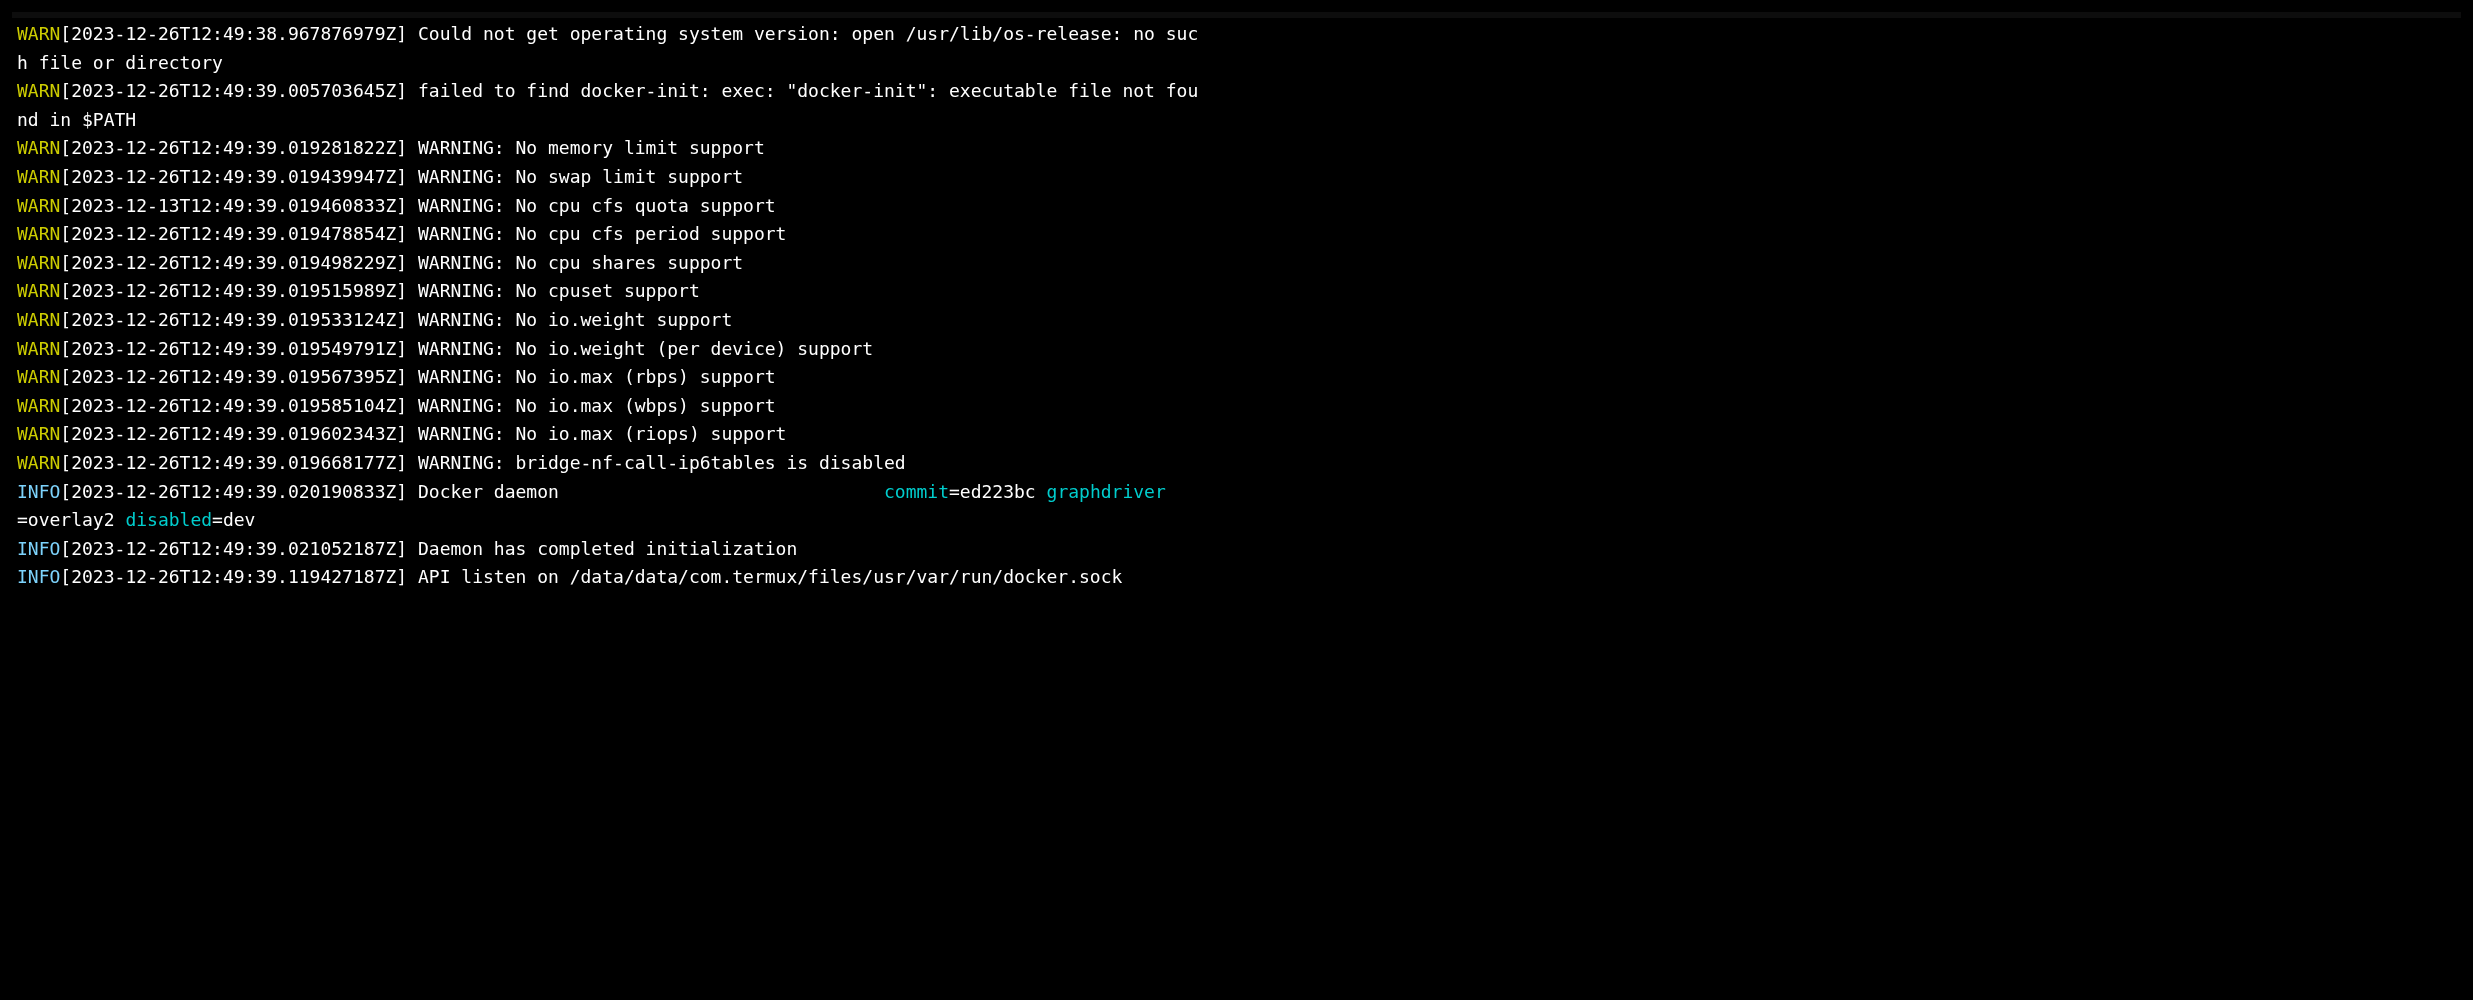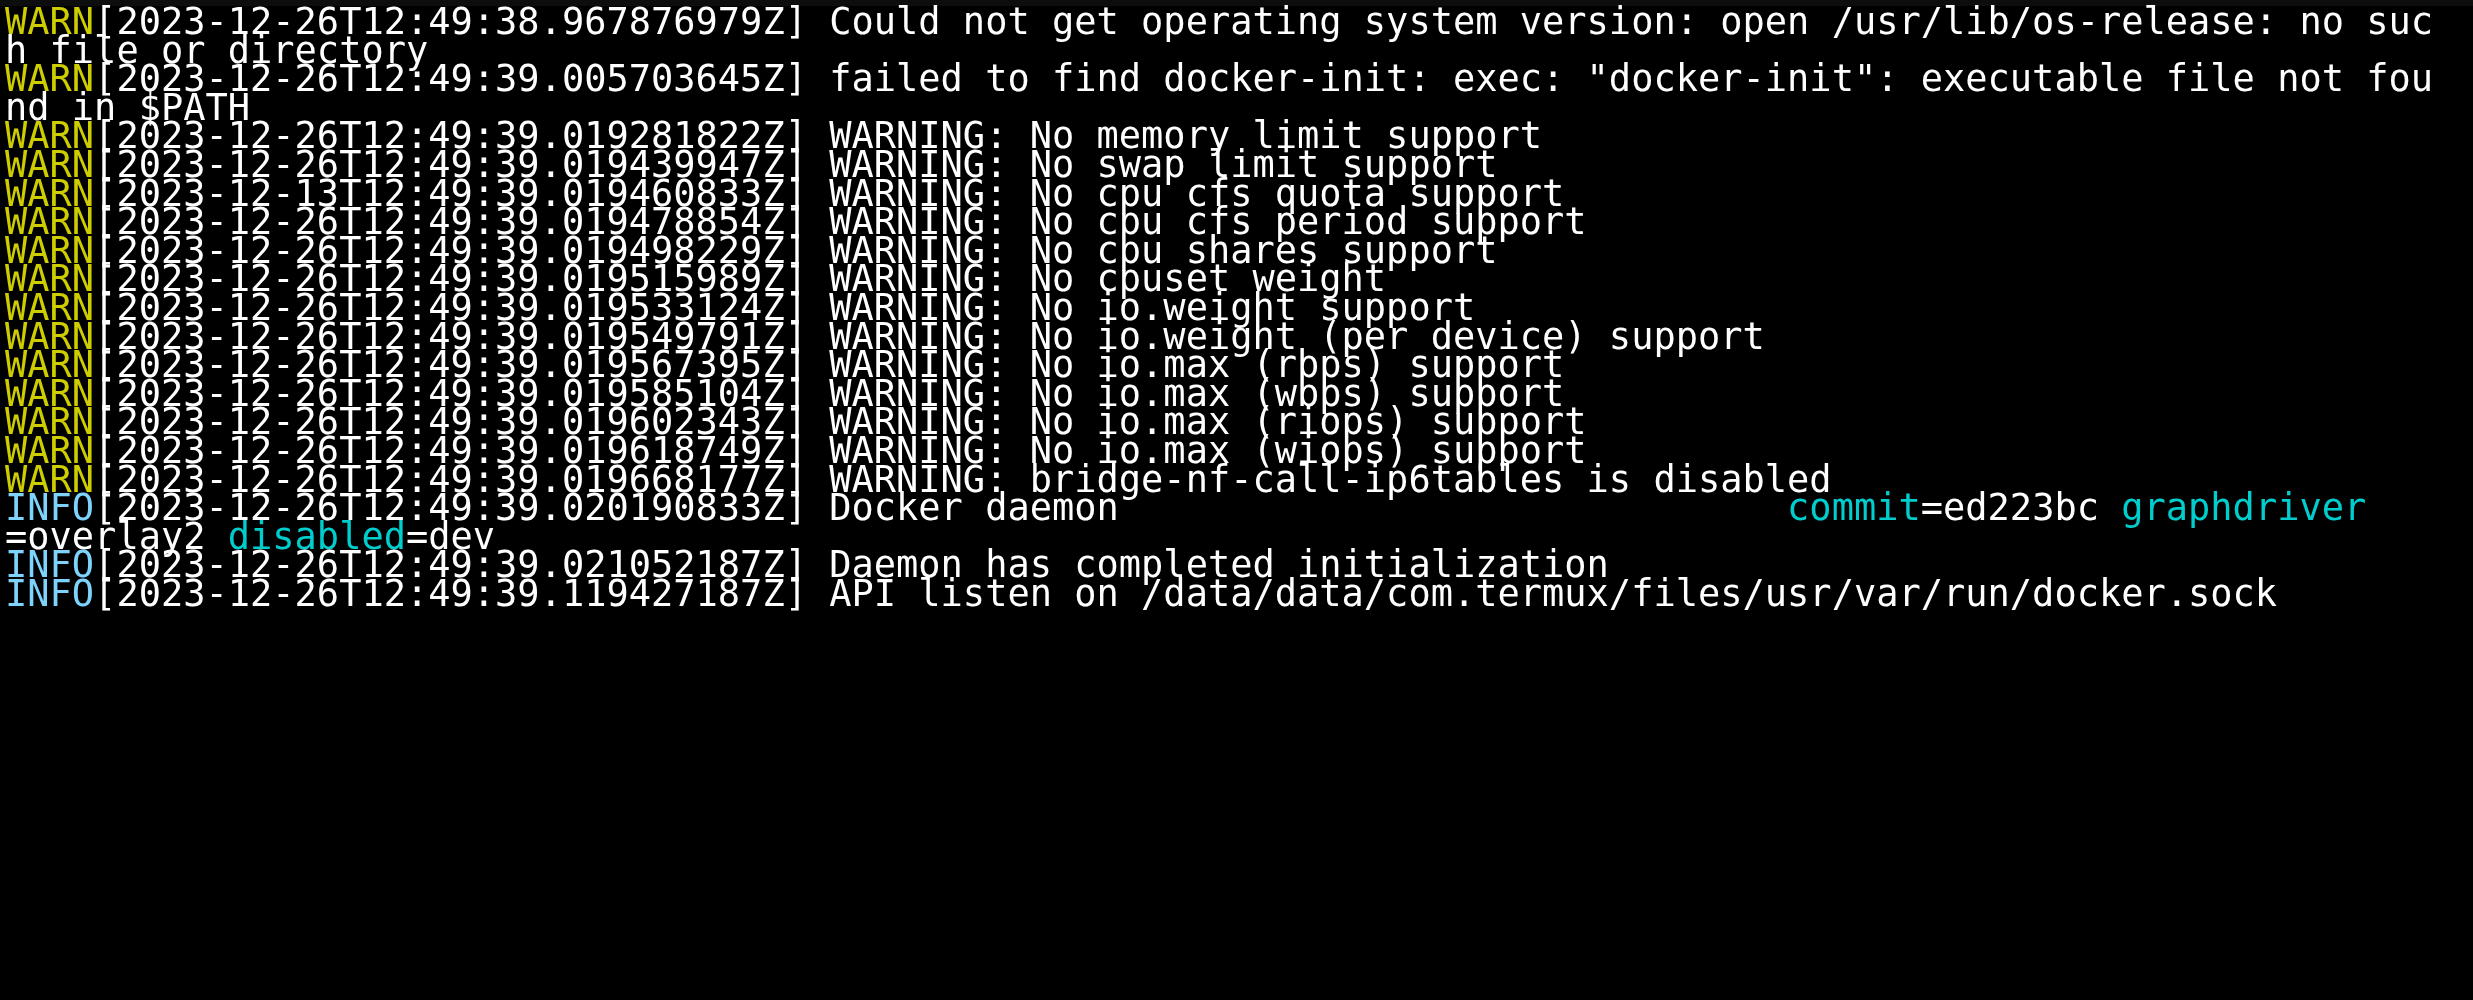"WARN[2023-12-26T12:49:38.967876979Z]" #terminal { font-size: 37px -> 18px; padding: 0 -> 12px }
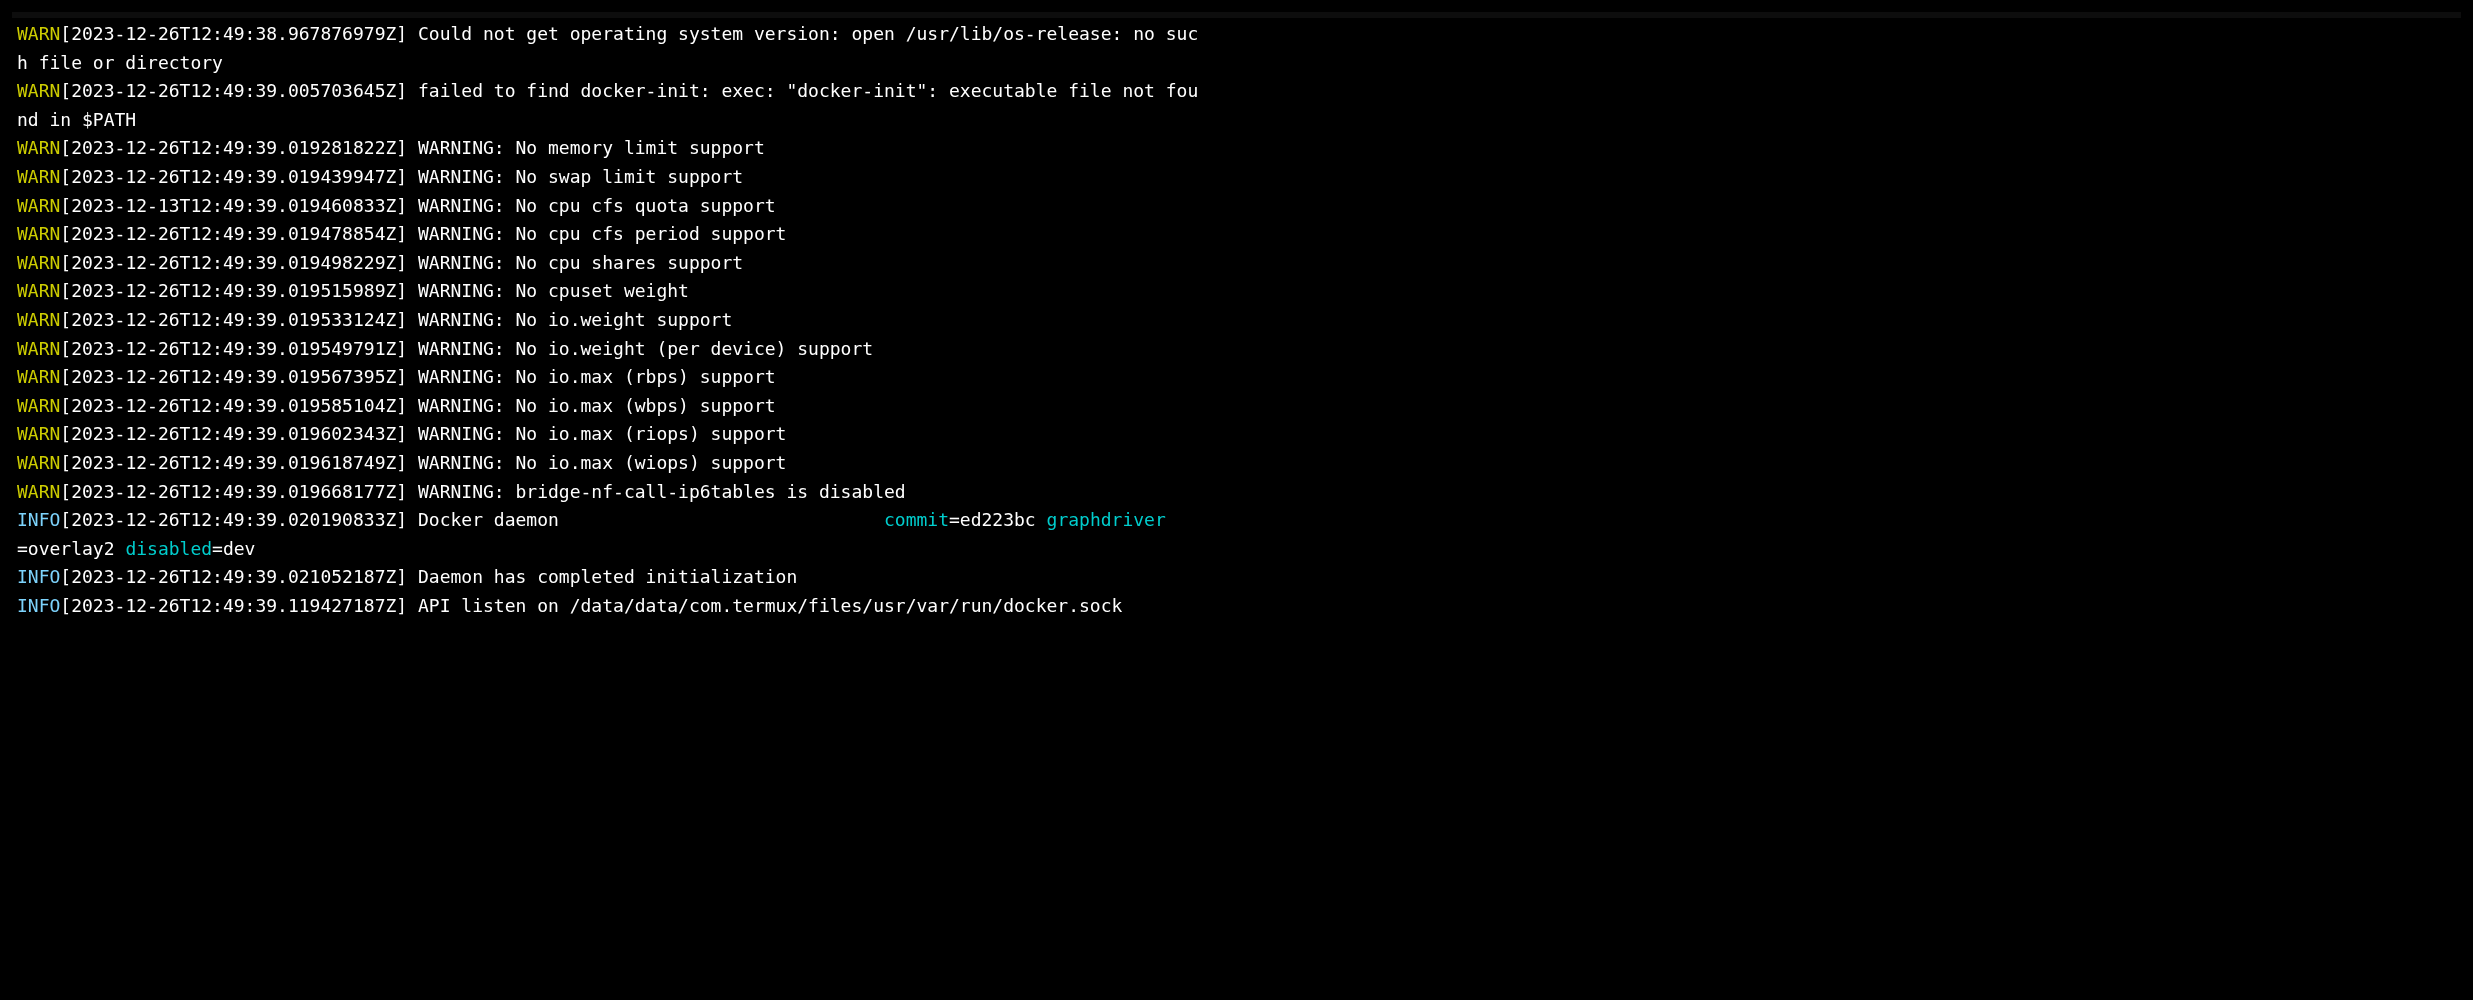"WARNING: No cpuset weight" span.msg { text: weight -> support }
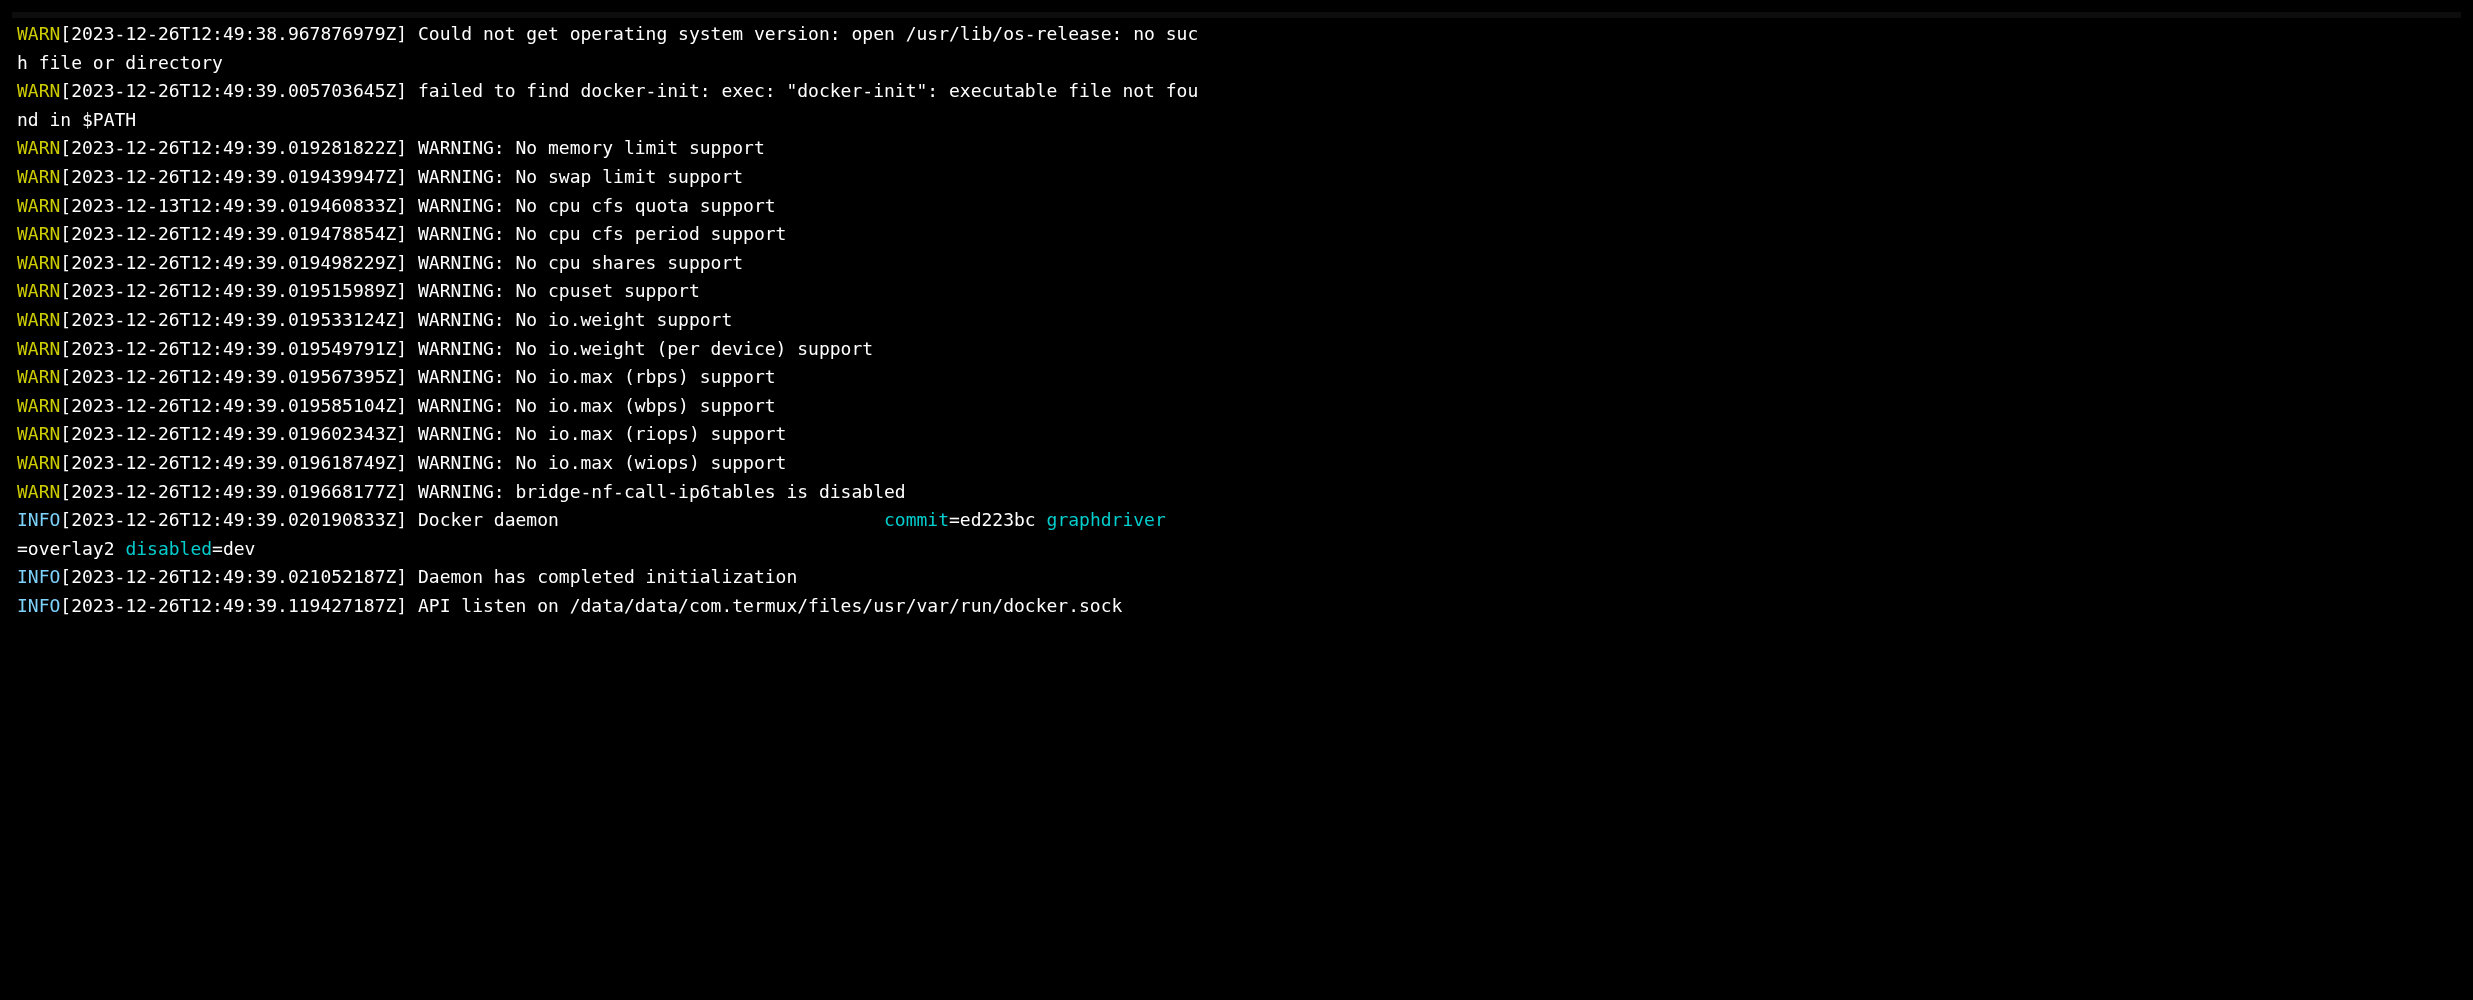"WARN[2023-12-26T12:49:39.019618749Z]" div.line { html: <div><span>WARN</span><span>[2023-12-26T12:49:39.019618749Z]</span><span> WARNING: No io.max (wiops) support</span></div> -> none }
